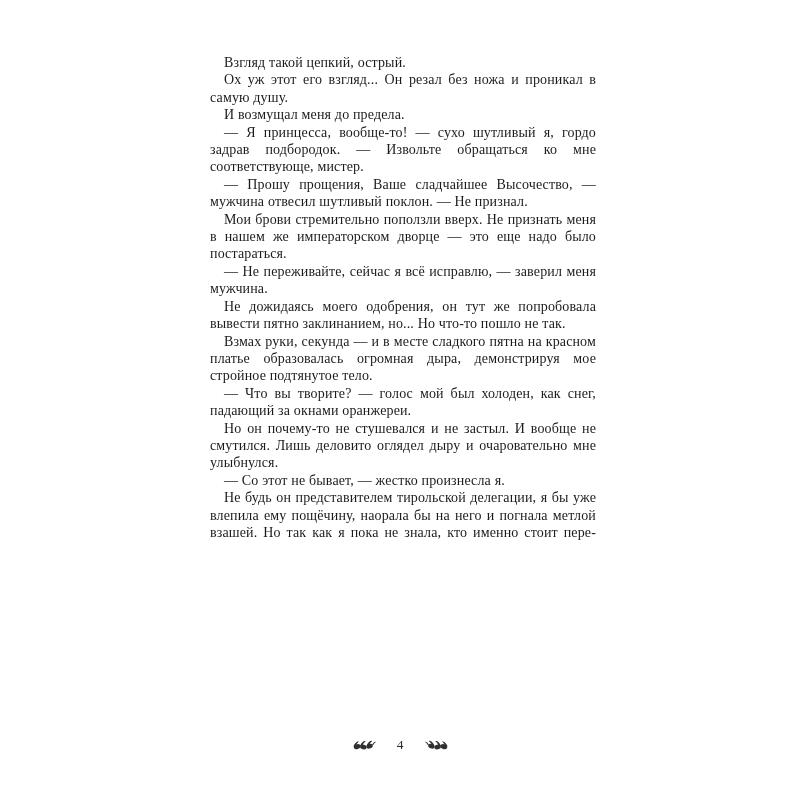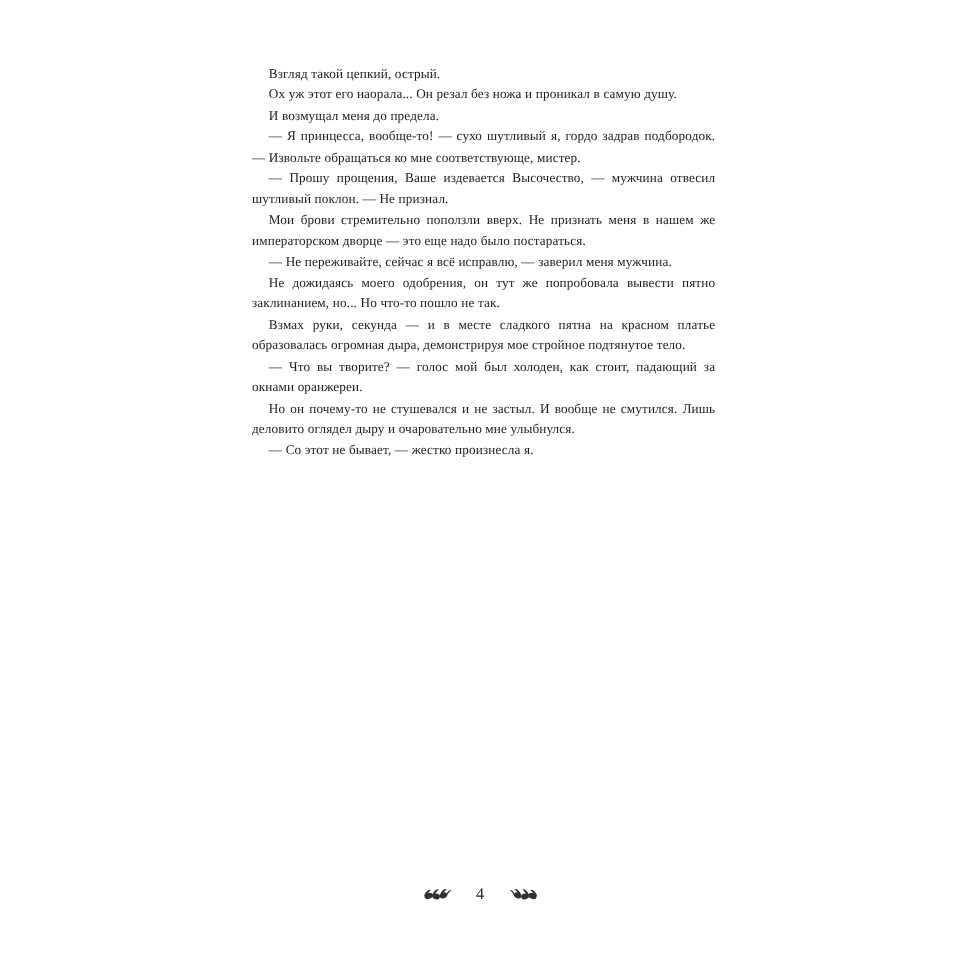"Взгляд такой цепкий, острый." .para { font-size: 11px -> 14px }
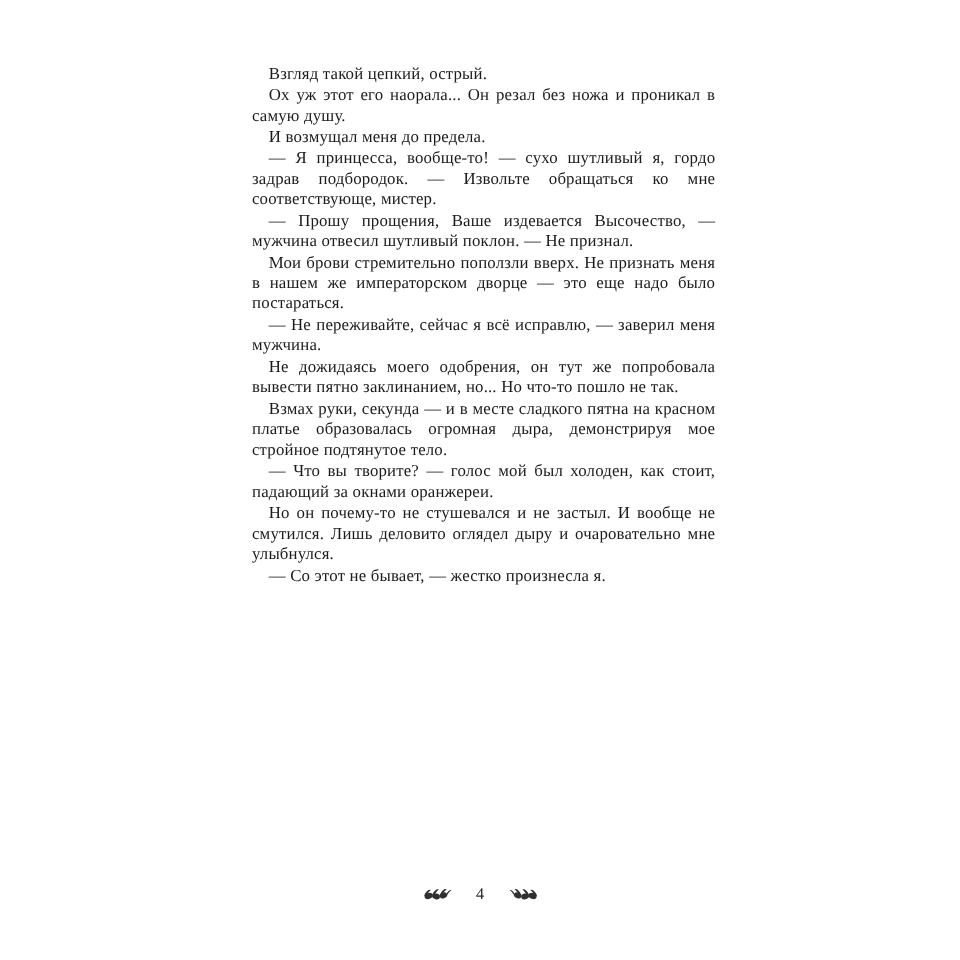"Ох уж этот его наорала..." p.para { text: наорала -> взгляд }
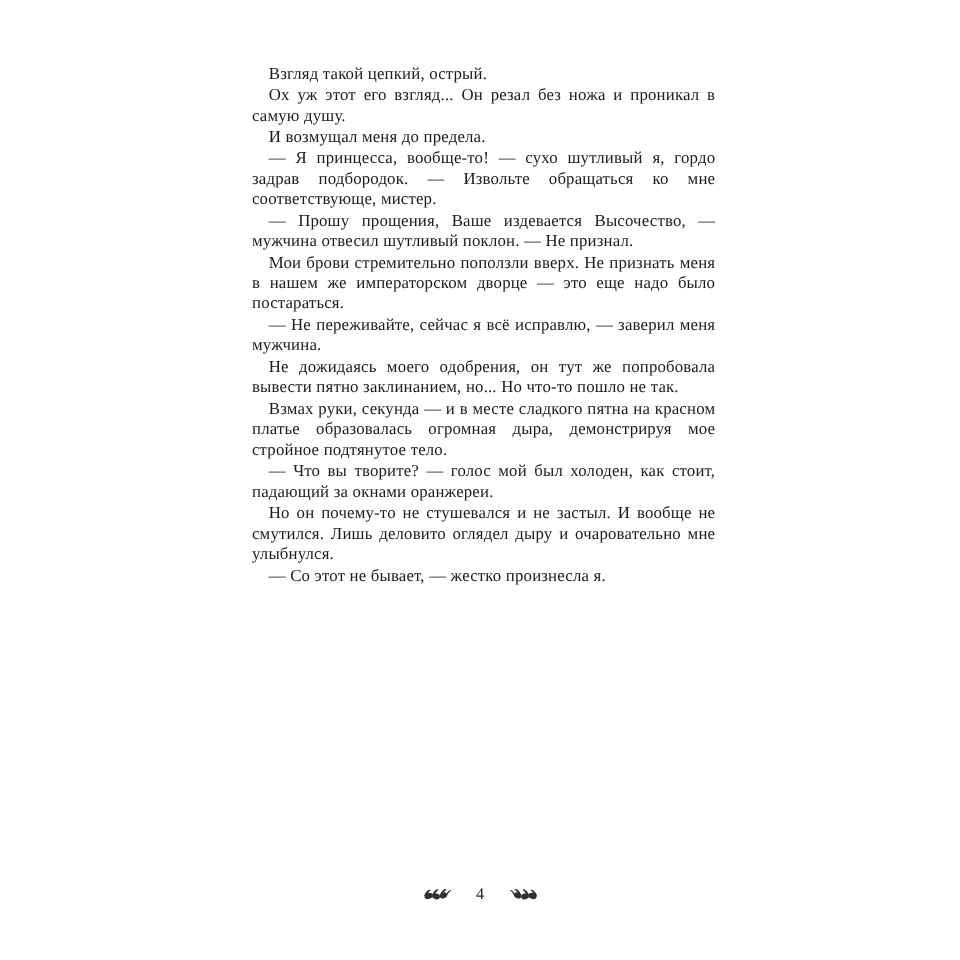"— Прошу прощения, Ваше издевается" p.para { text: издевается -> сладчайшее }
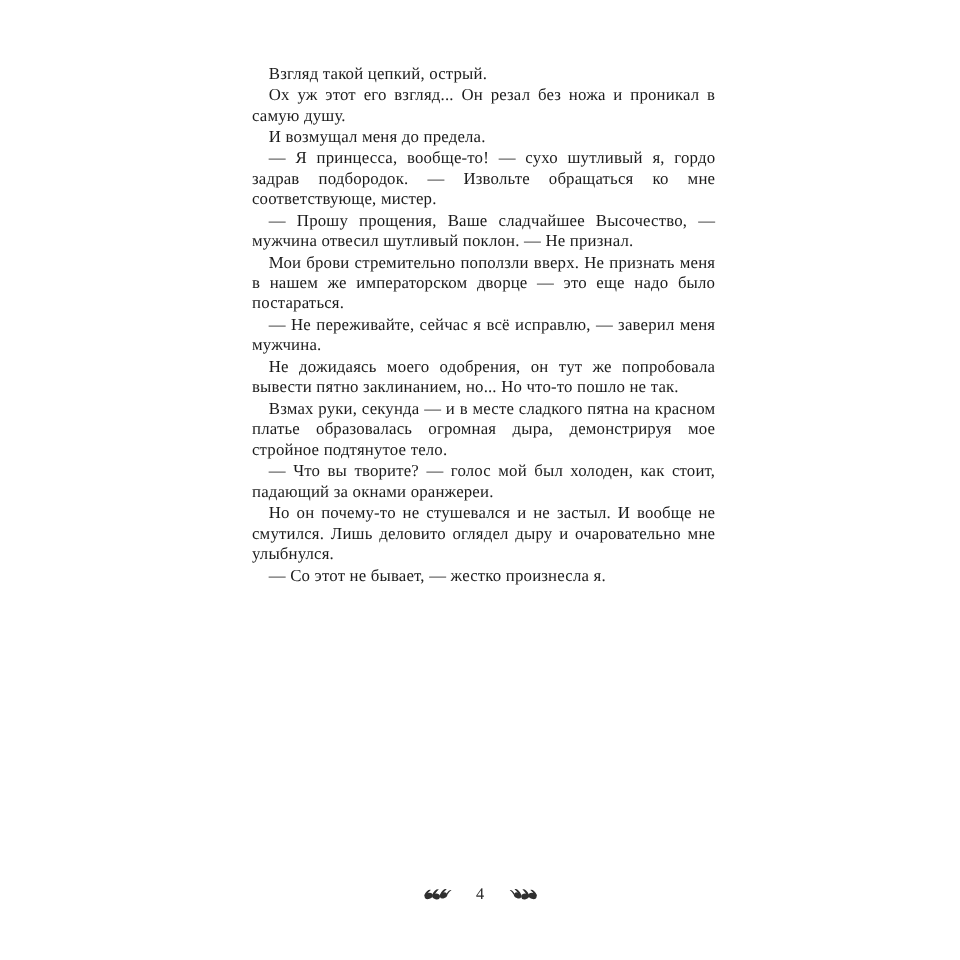"— Что вы творите? —" p.para { text: стоит -> снег }
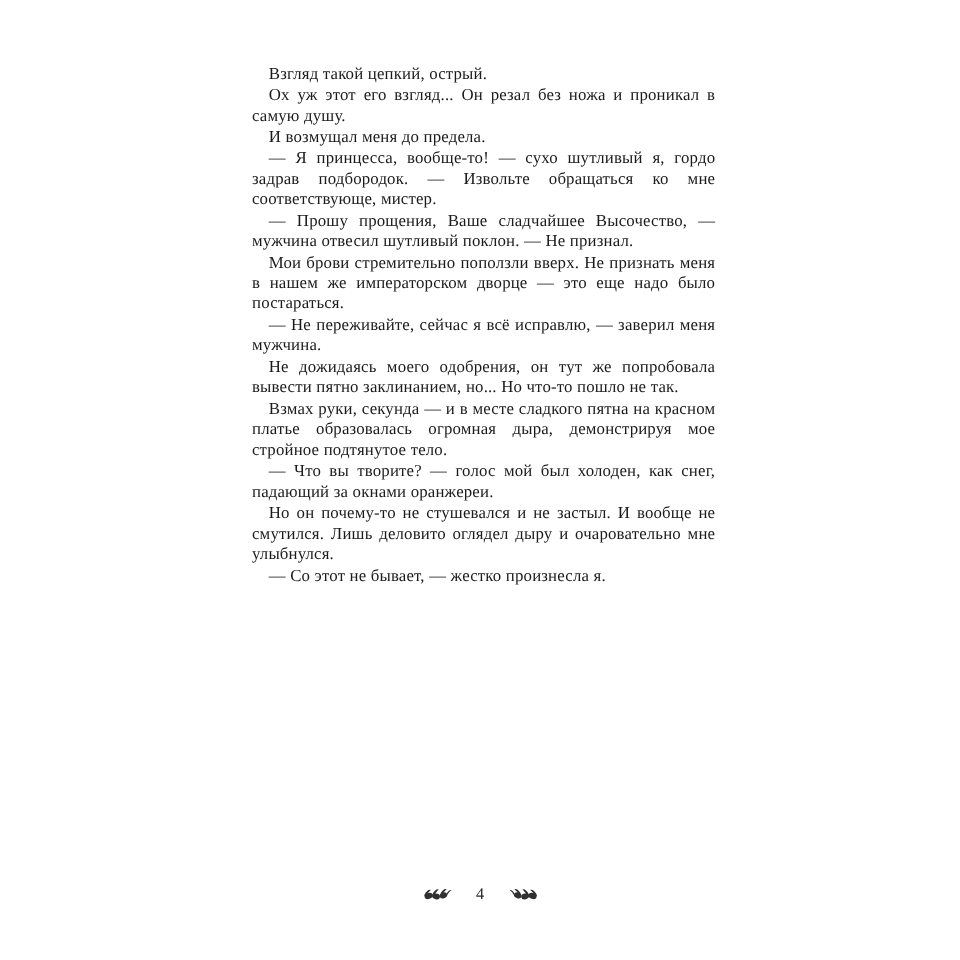"Не будь он представителем тирольской" p.para { html: none -> <p>Не будь он представителем тирольской делегации, я бы уже влепила ему пощёчину, наорала бы на него и погнала метлой взашей. Но так как я пока не знала, кто именно стоит пере-</p> }
